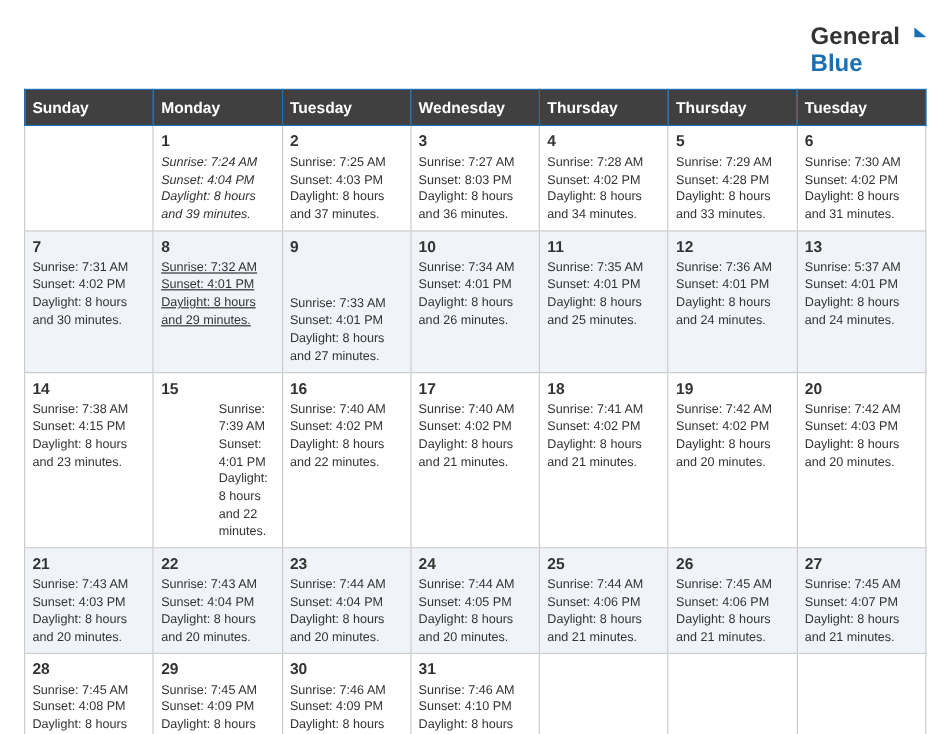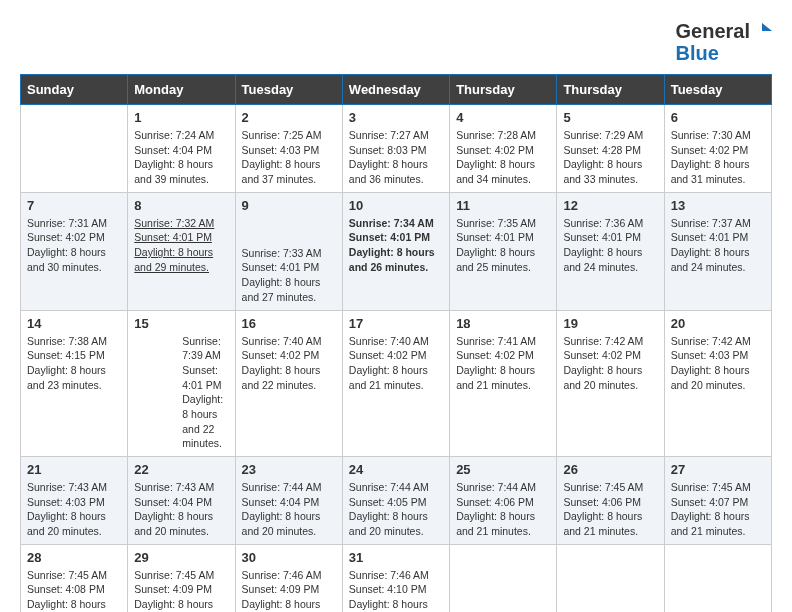"Sunrise: 7:24 AM" div.day-info { font-style: none -> italic }
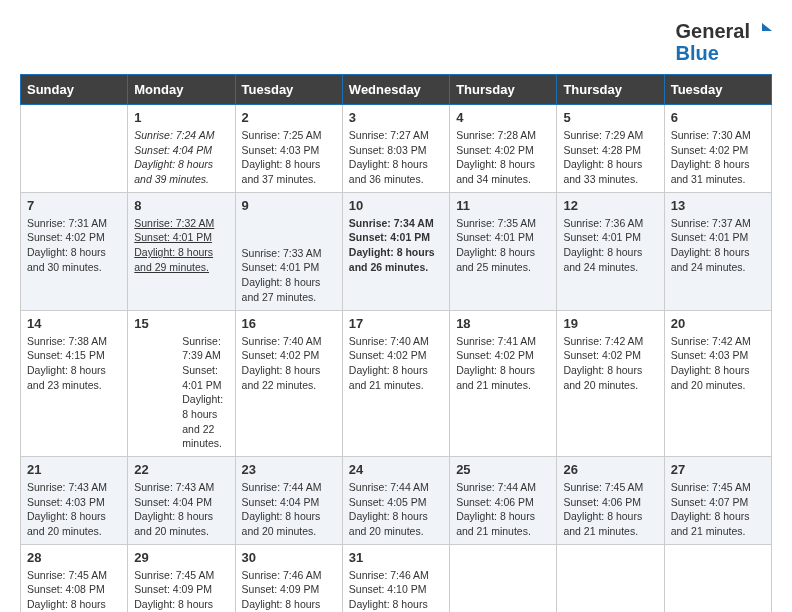"Sunrise: 7:34 AM" div.day-info { font-weight: bold -> none }
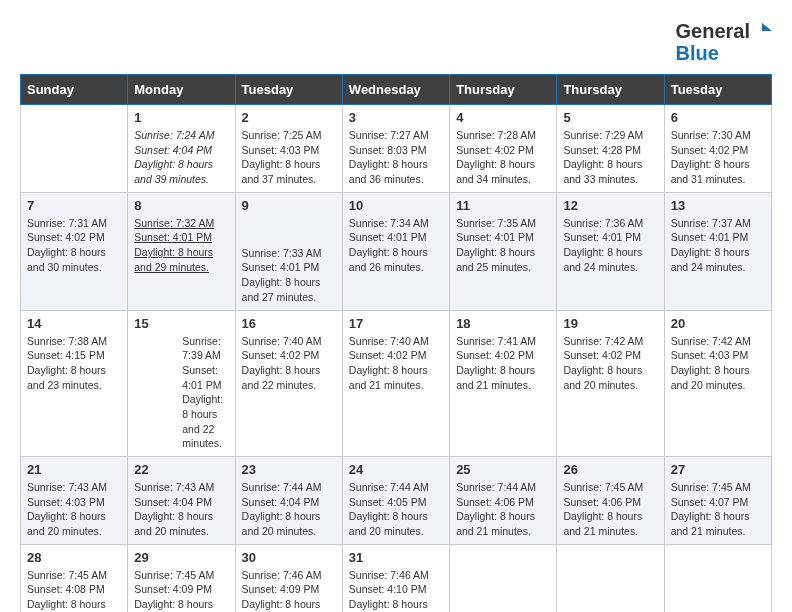"Sunrise: 7:37 AM" div.day-info { text: 7:37 -> 5:37 }
